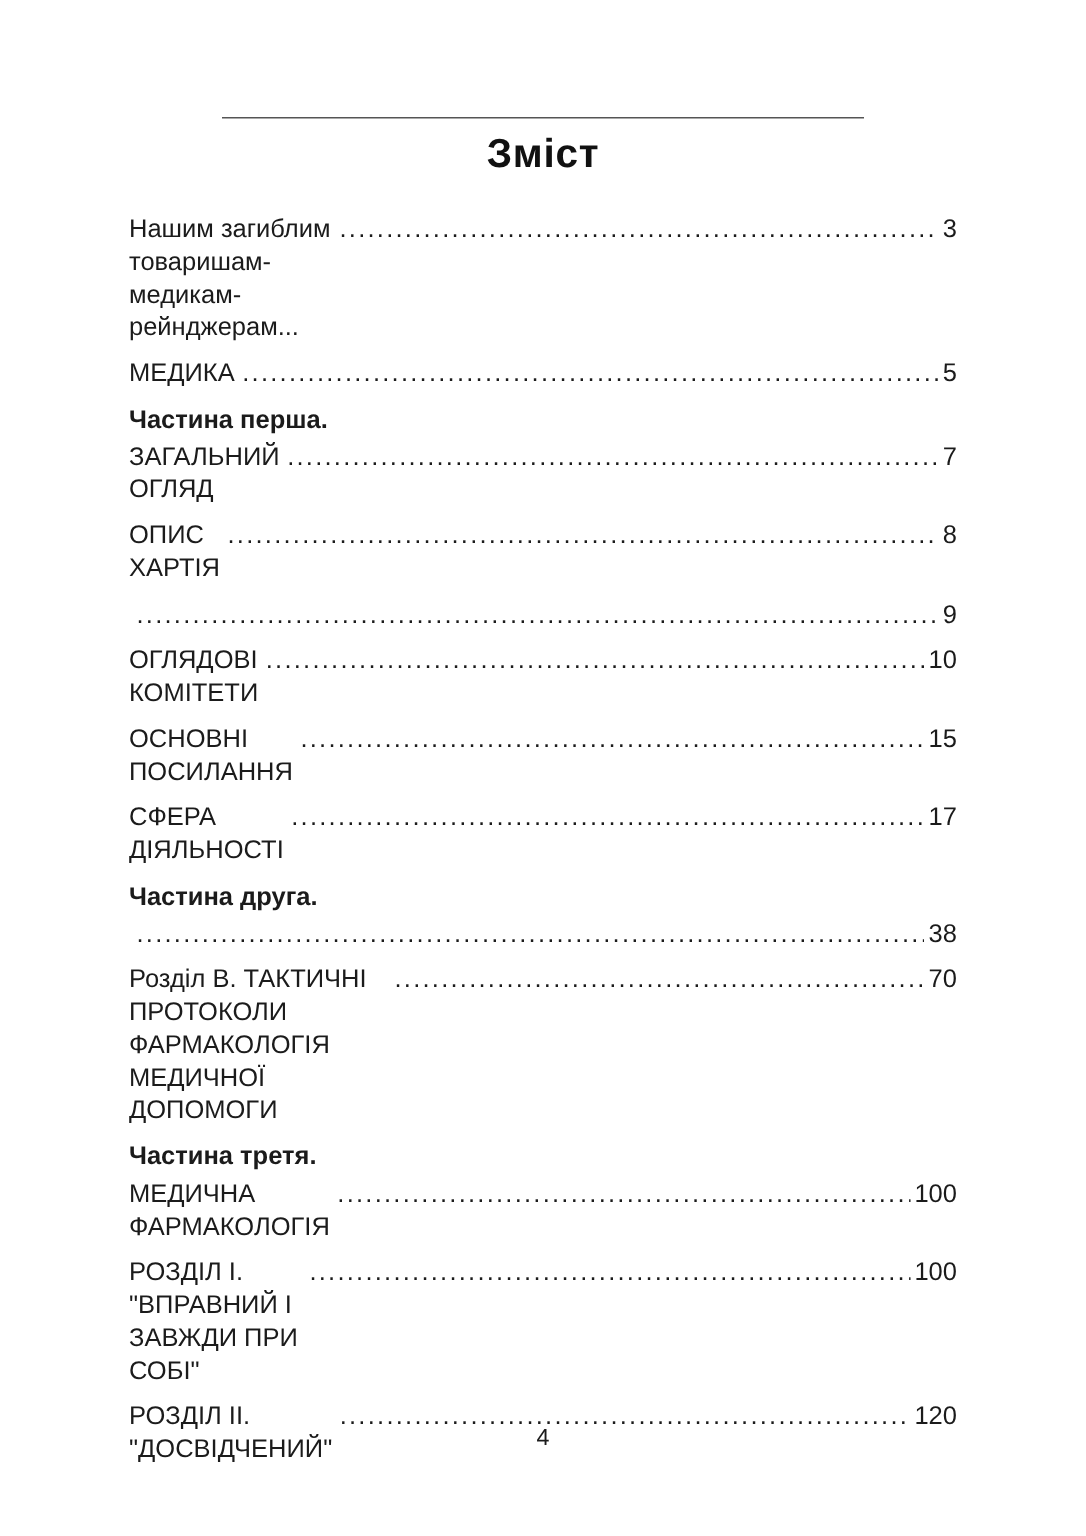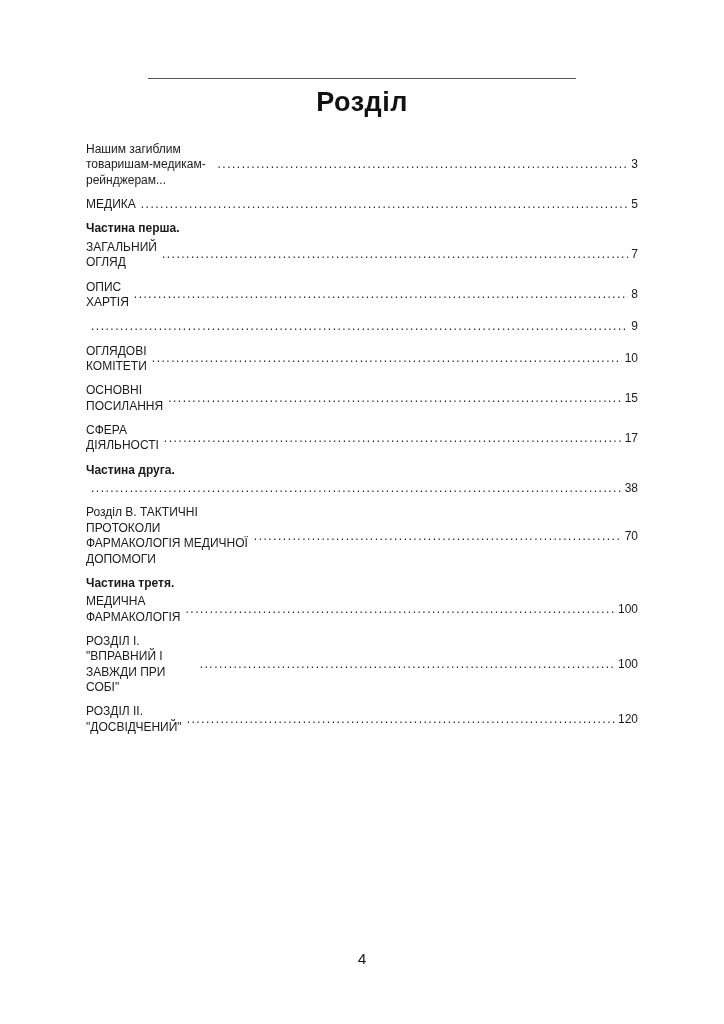"Розділ" h1.page-title { text: Розділ -> Зміст }
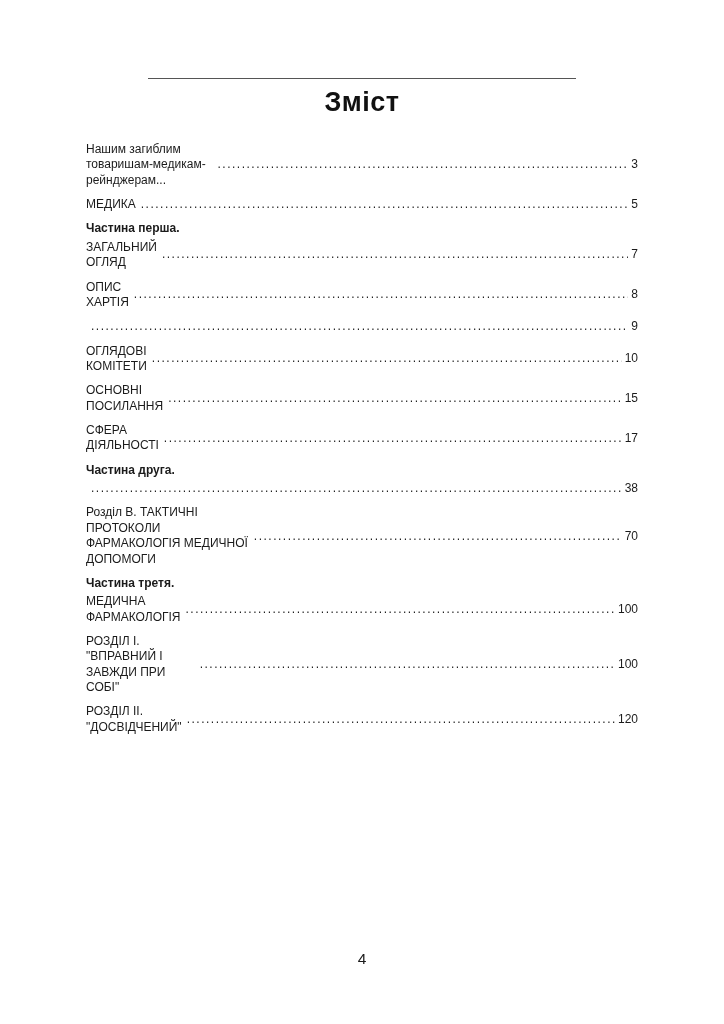"Нашим загиблим" .toc-row { align-items: center -> flex-start; font-size: 12px -> 17px }
